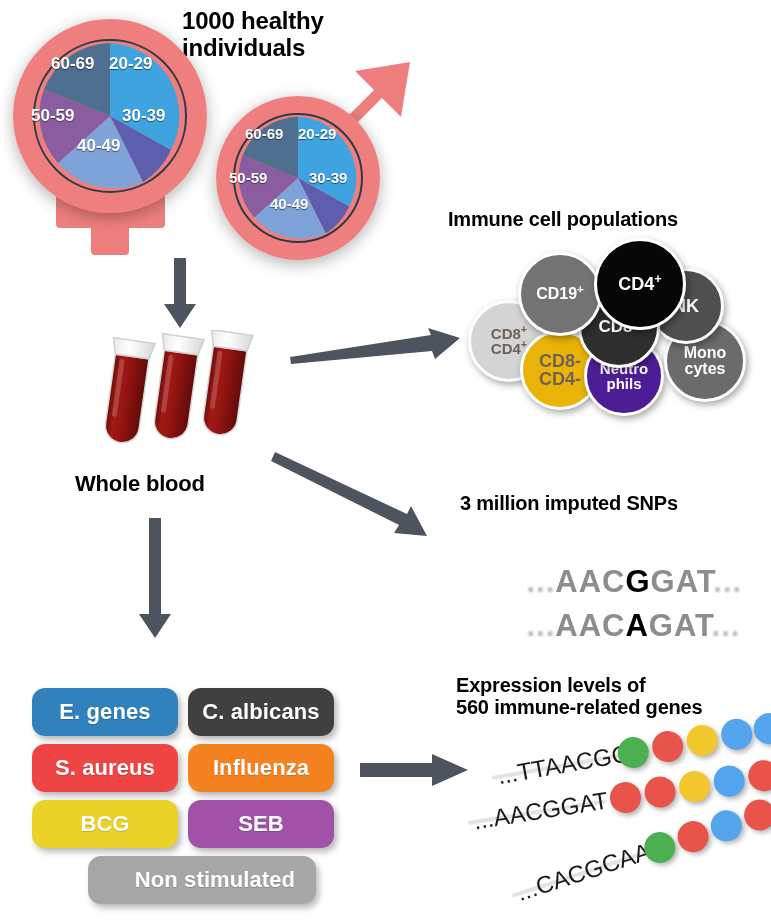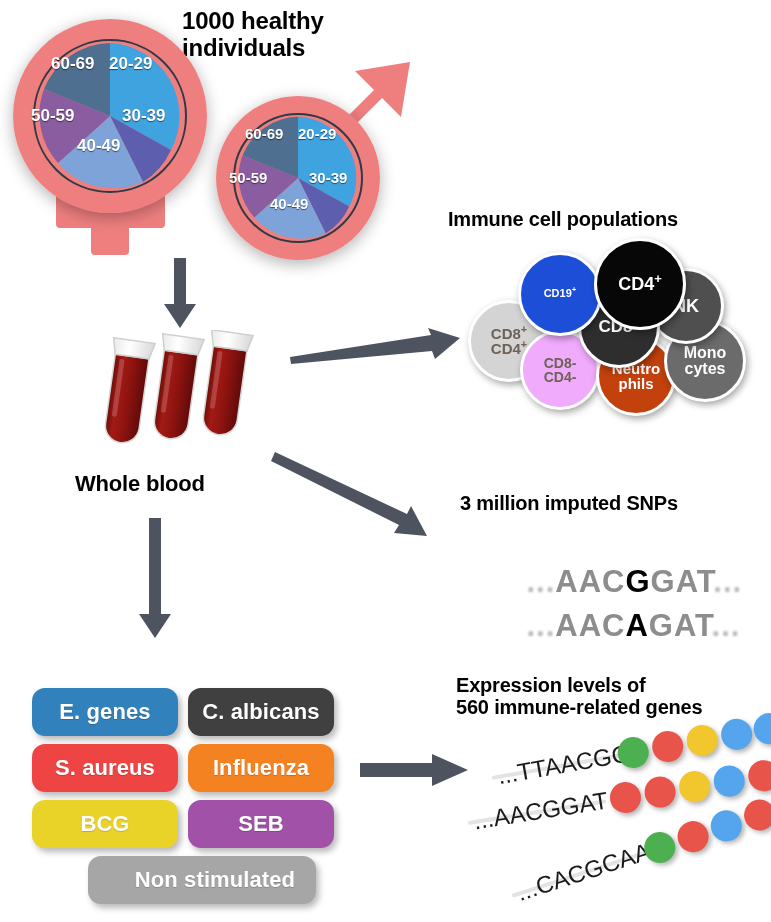"CD19+" div.cell { background: #1d4ed8 -> #737373; font-size: 11px -> 16px }
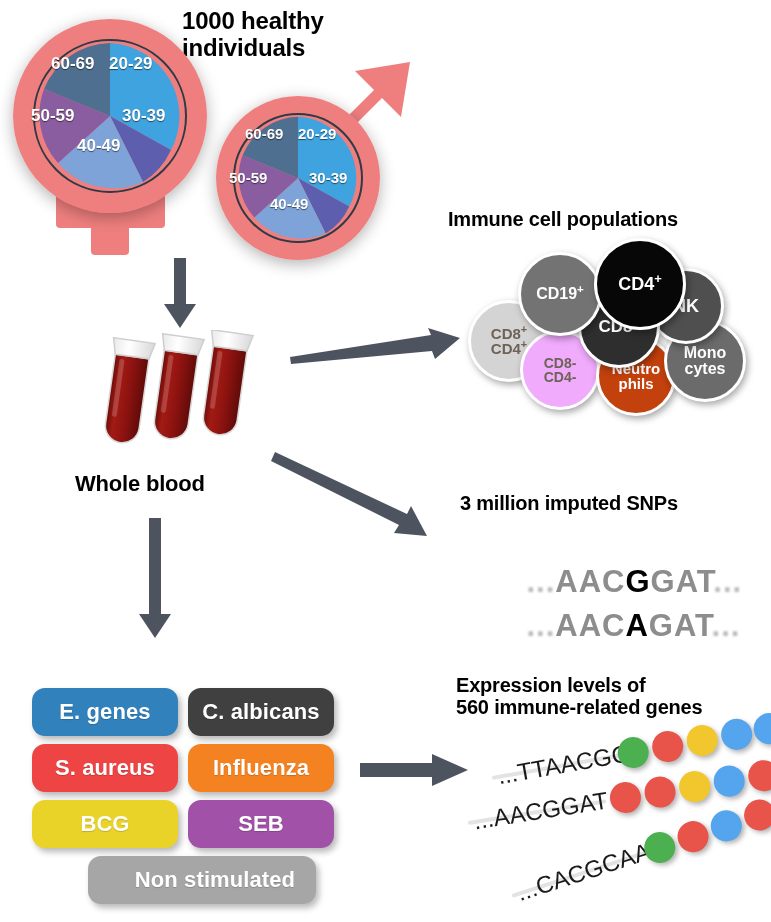"CD8-" div.cell { background: #f0abfc -> #eab308; font-size: 14px -> 18px }
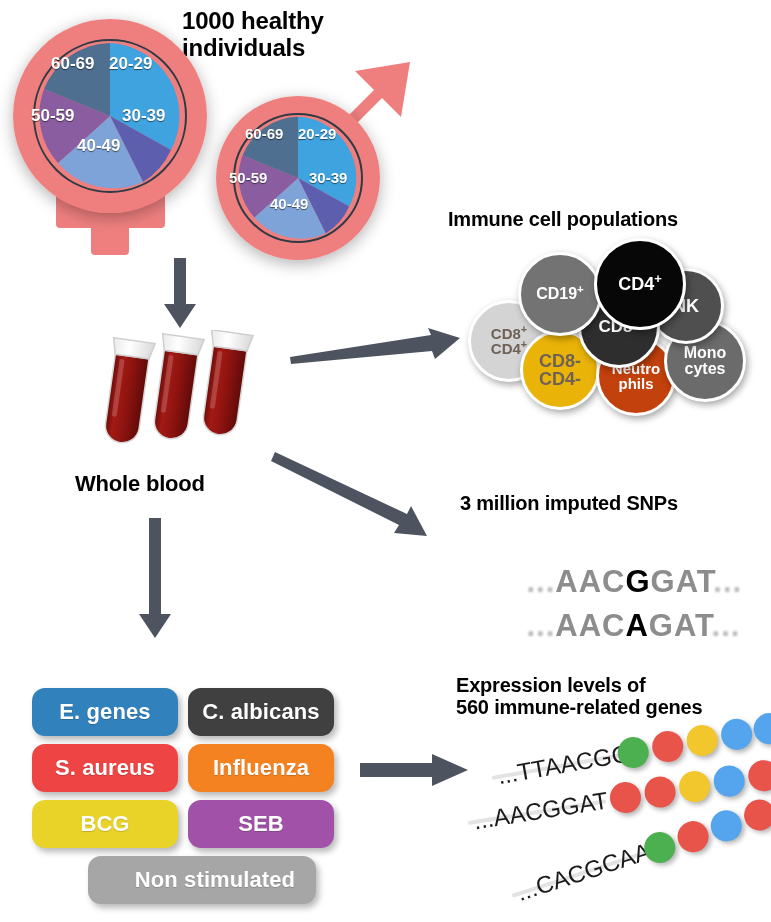"Neutro" div.cell { background: #c2410c -> #4c1d95; left: 128px -> 116px }
